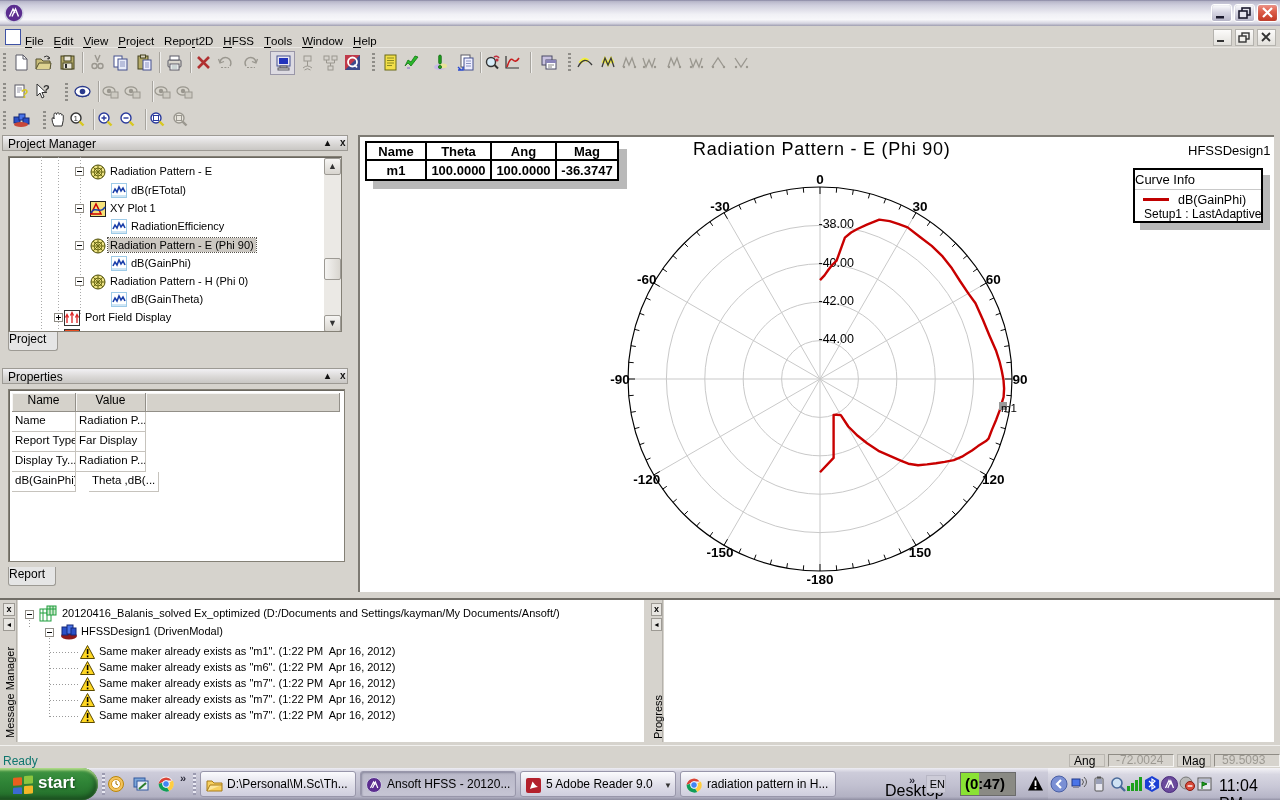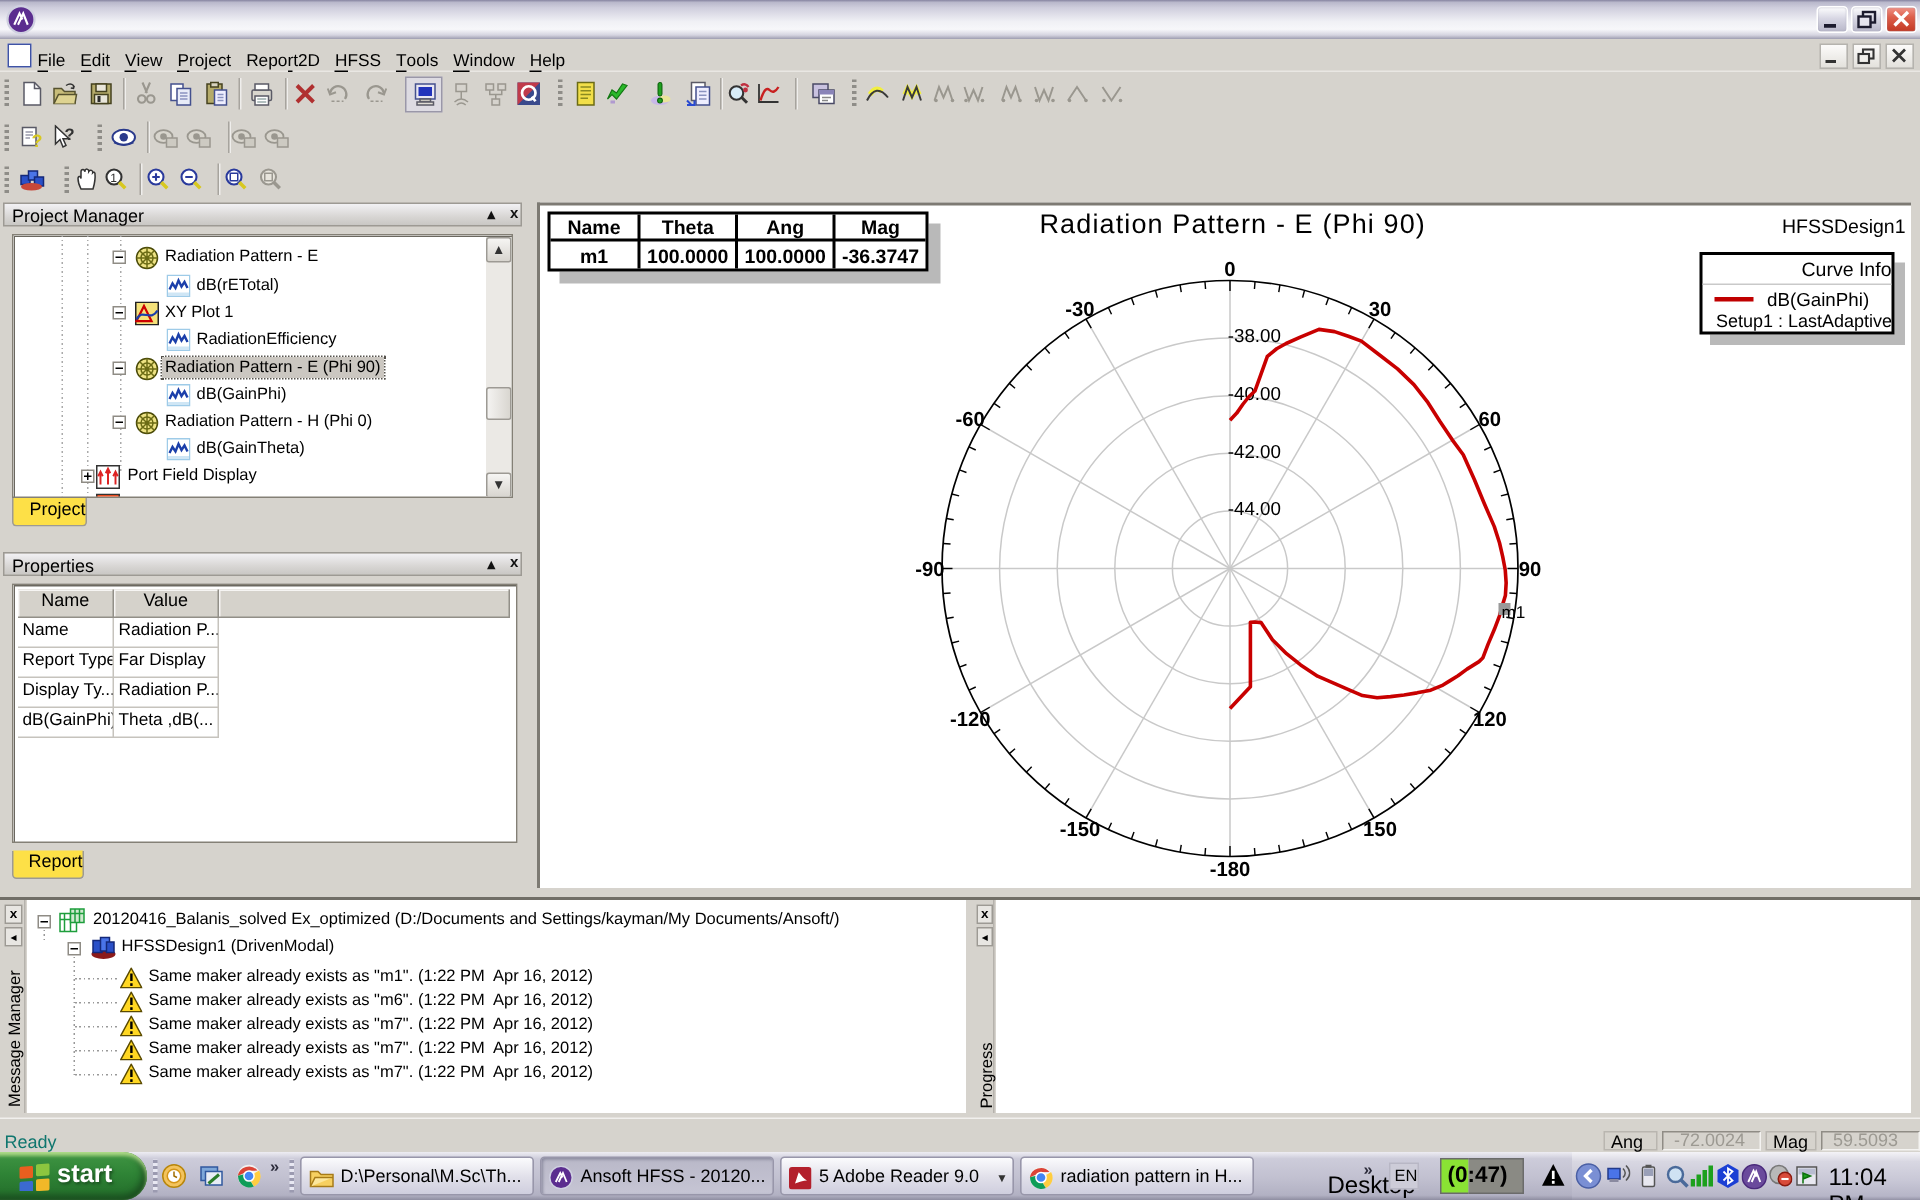"Curve Info" div.abs { text-align: right -> left }
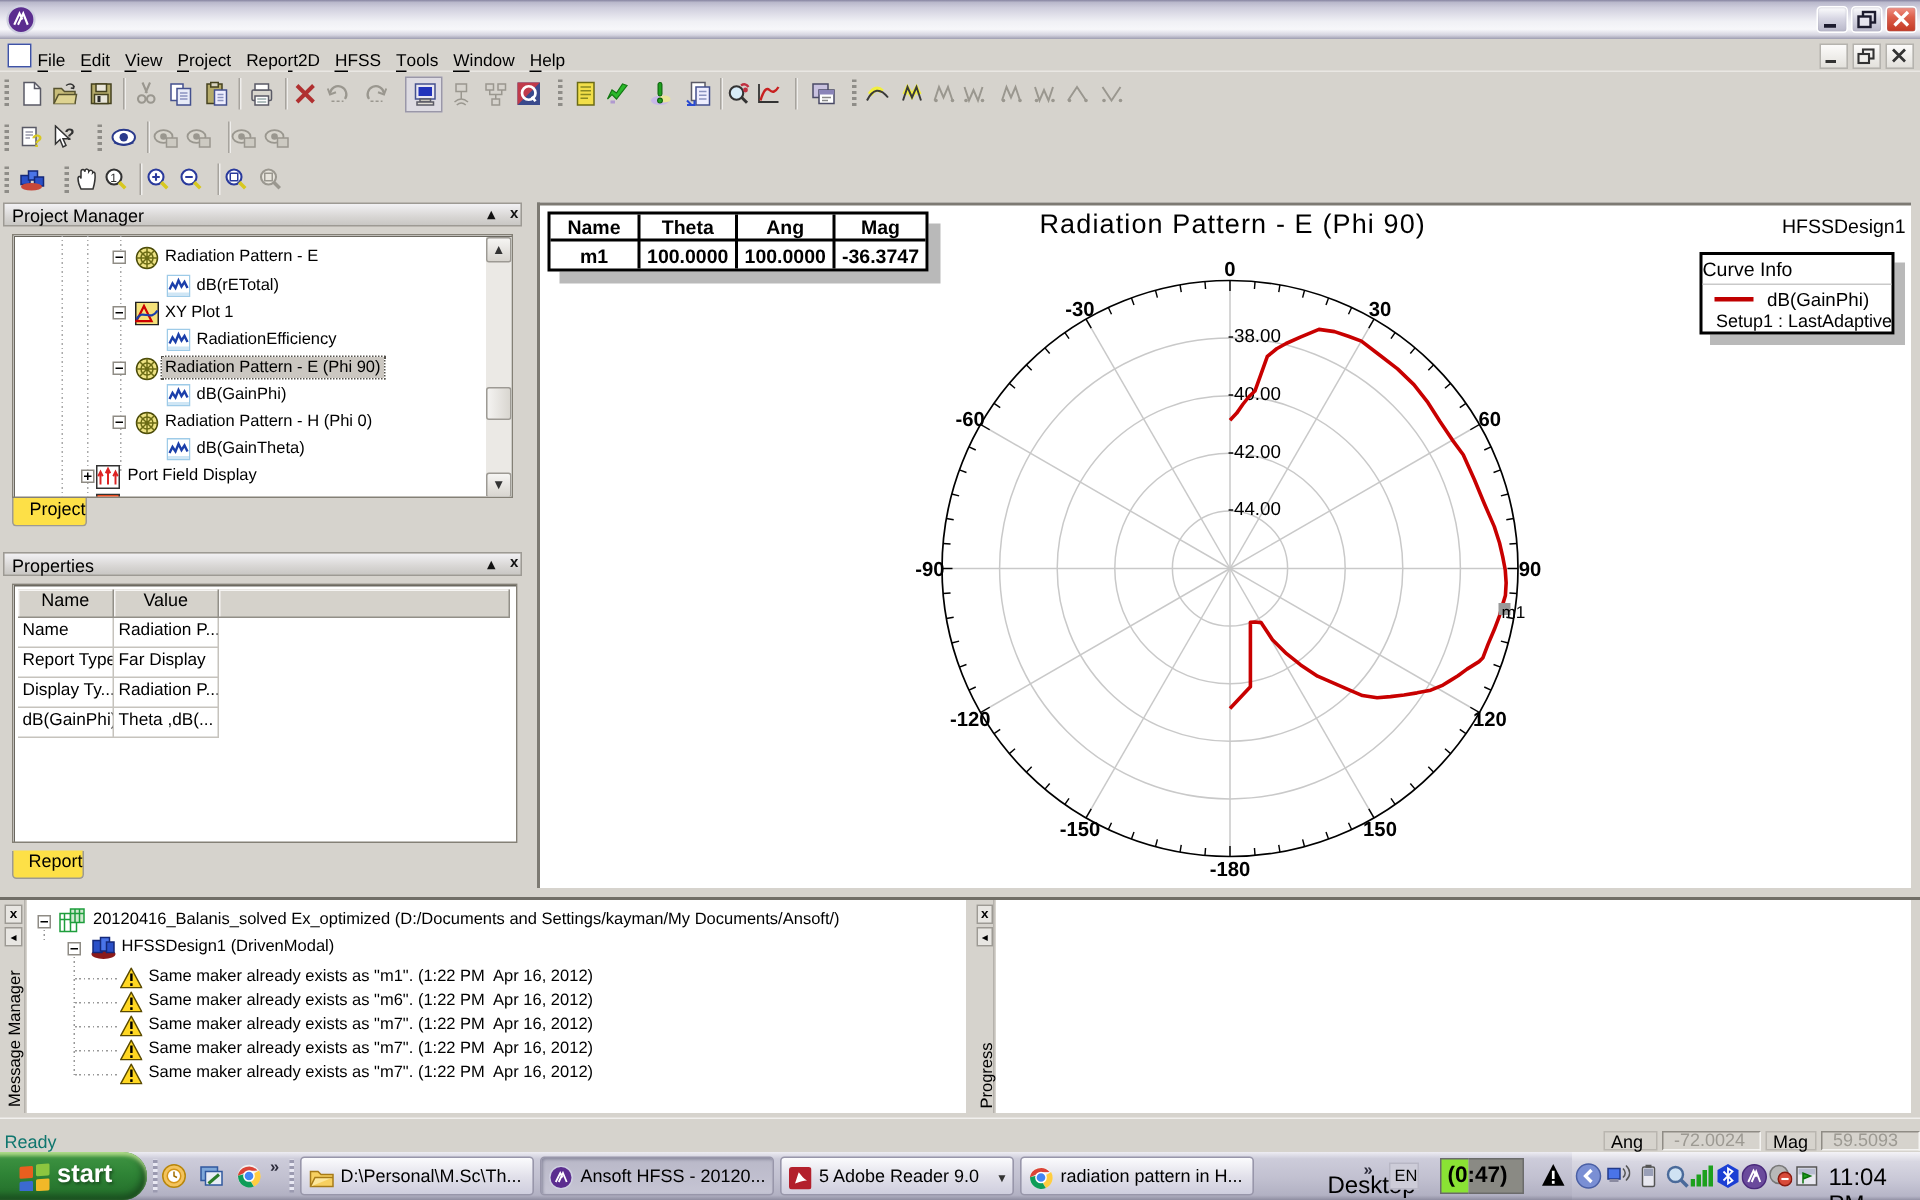"Project" .tab { background: #fde047 -> #e5e5e5; text-align: right -> left }
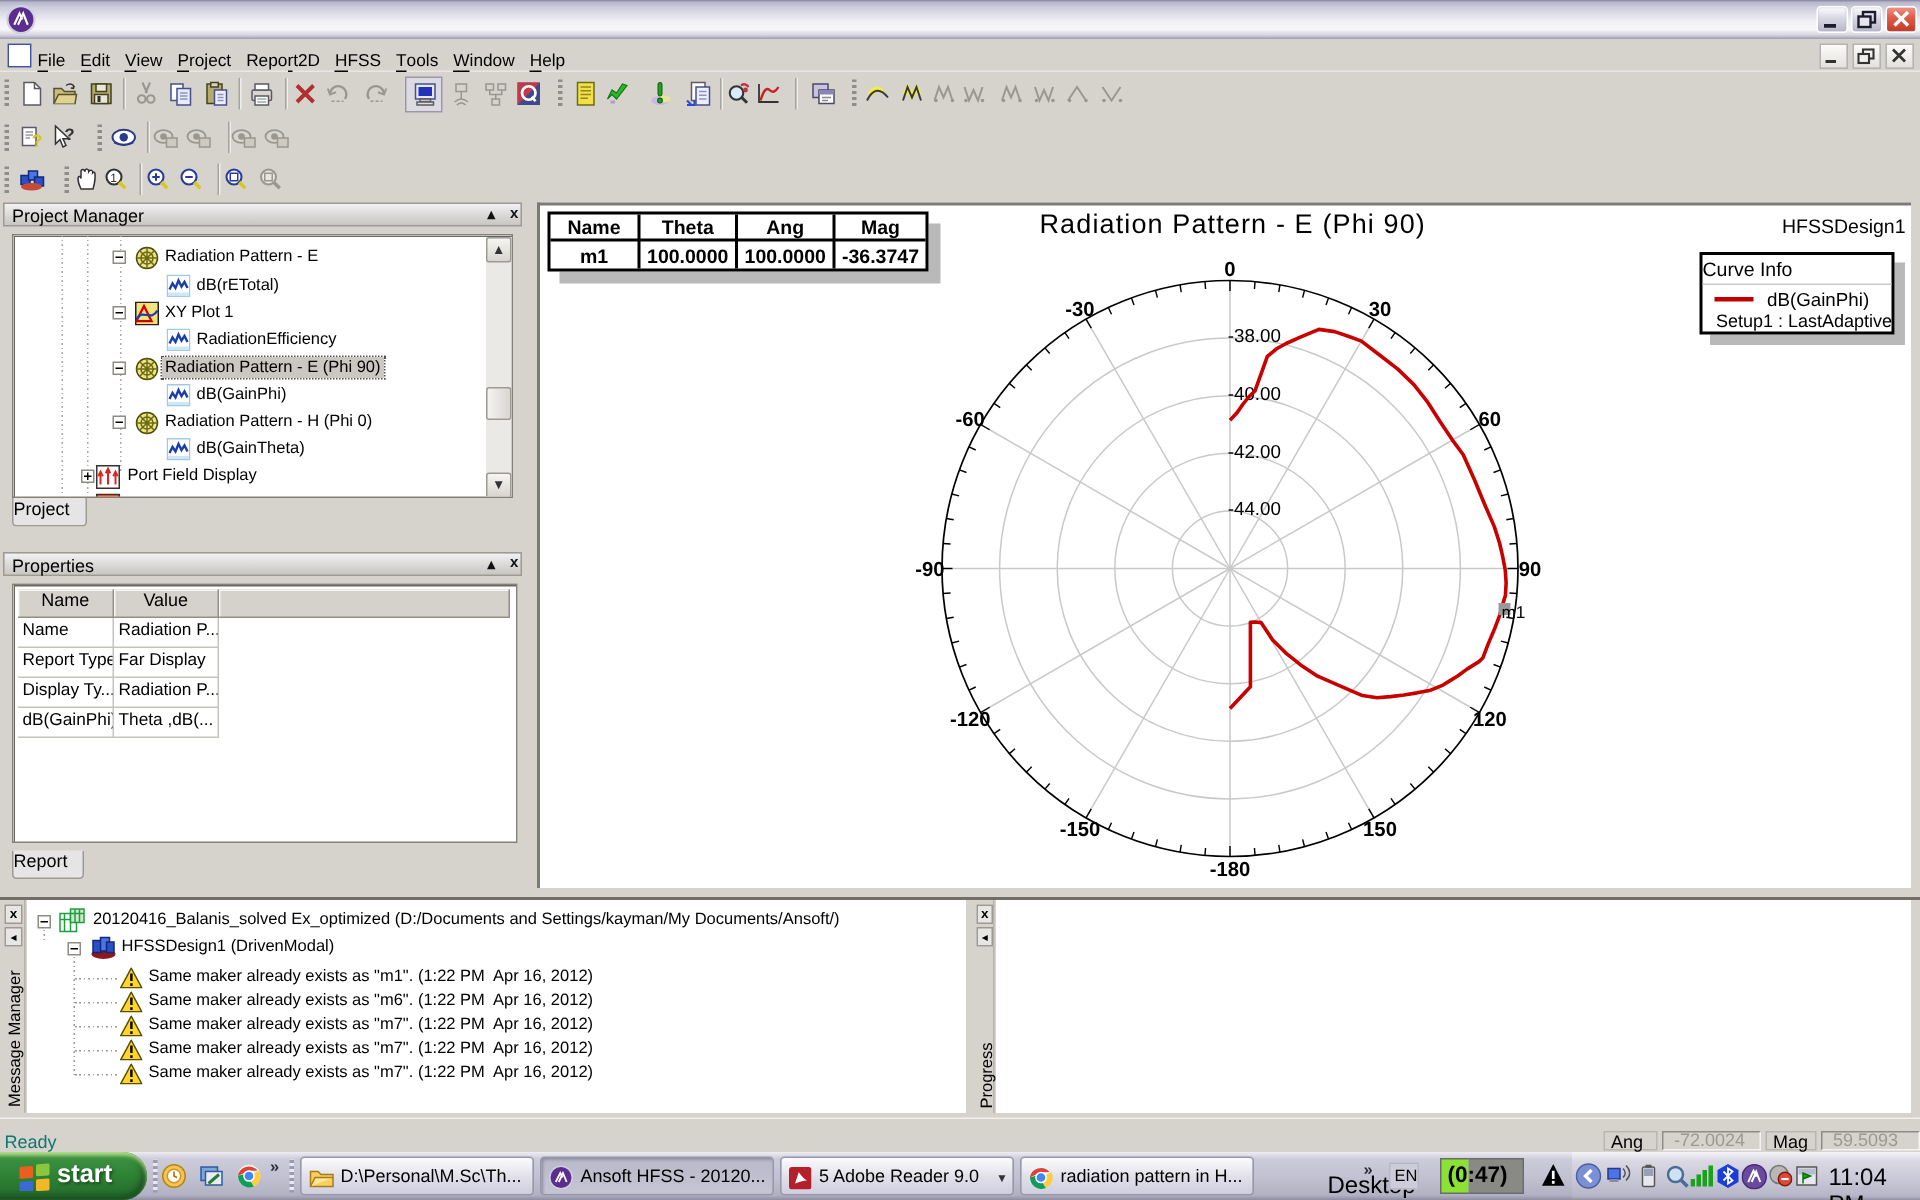"Theta ,dB(..." div.abs { left: 67px -> 80px }
